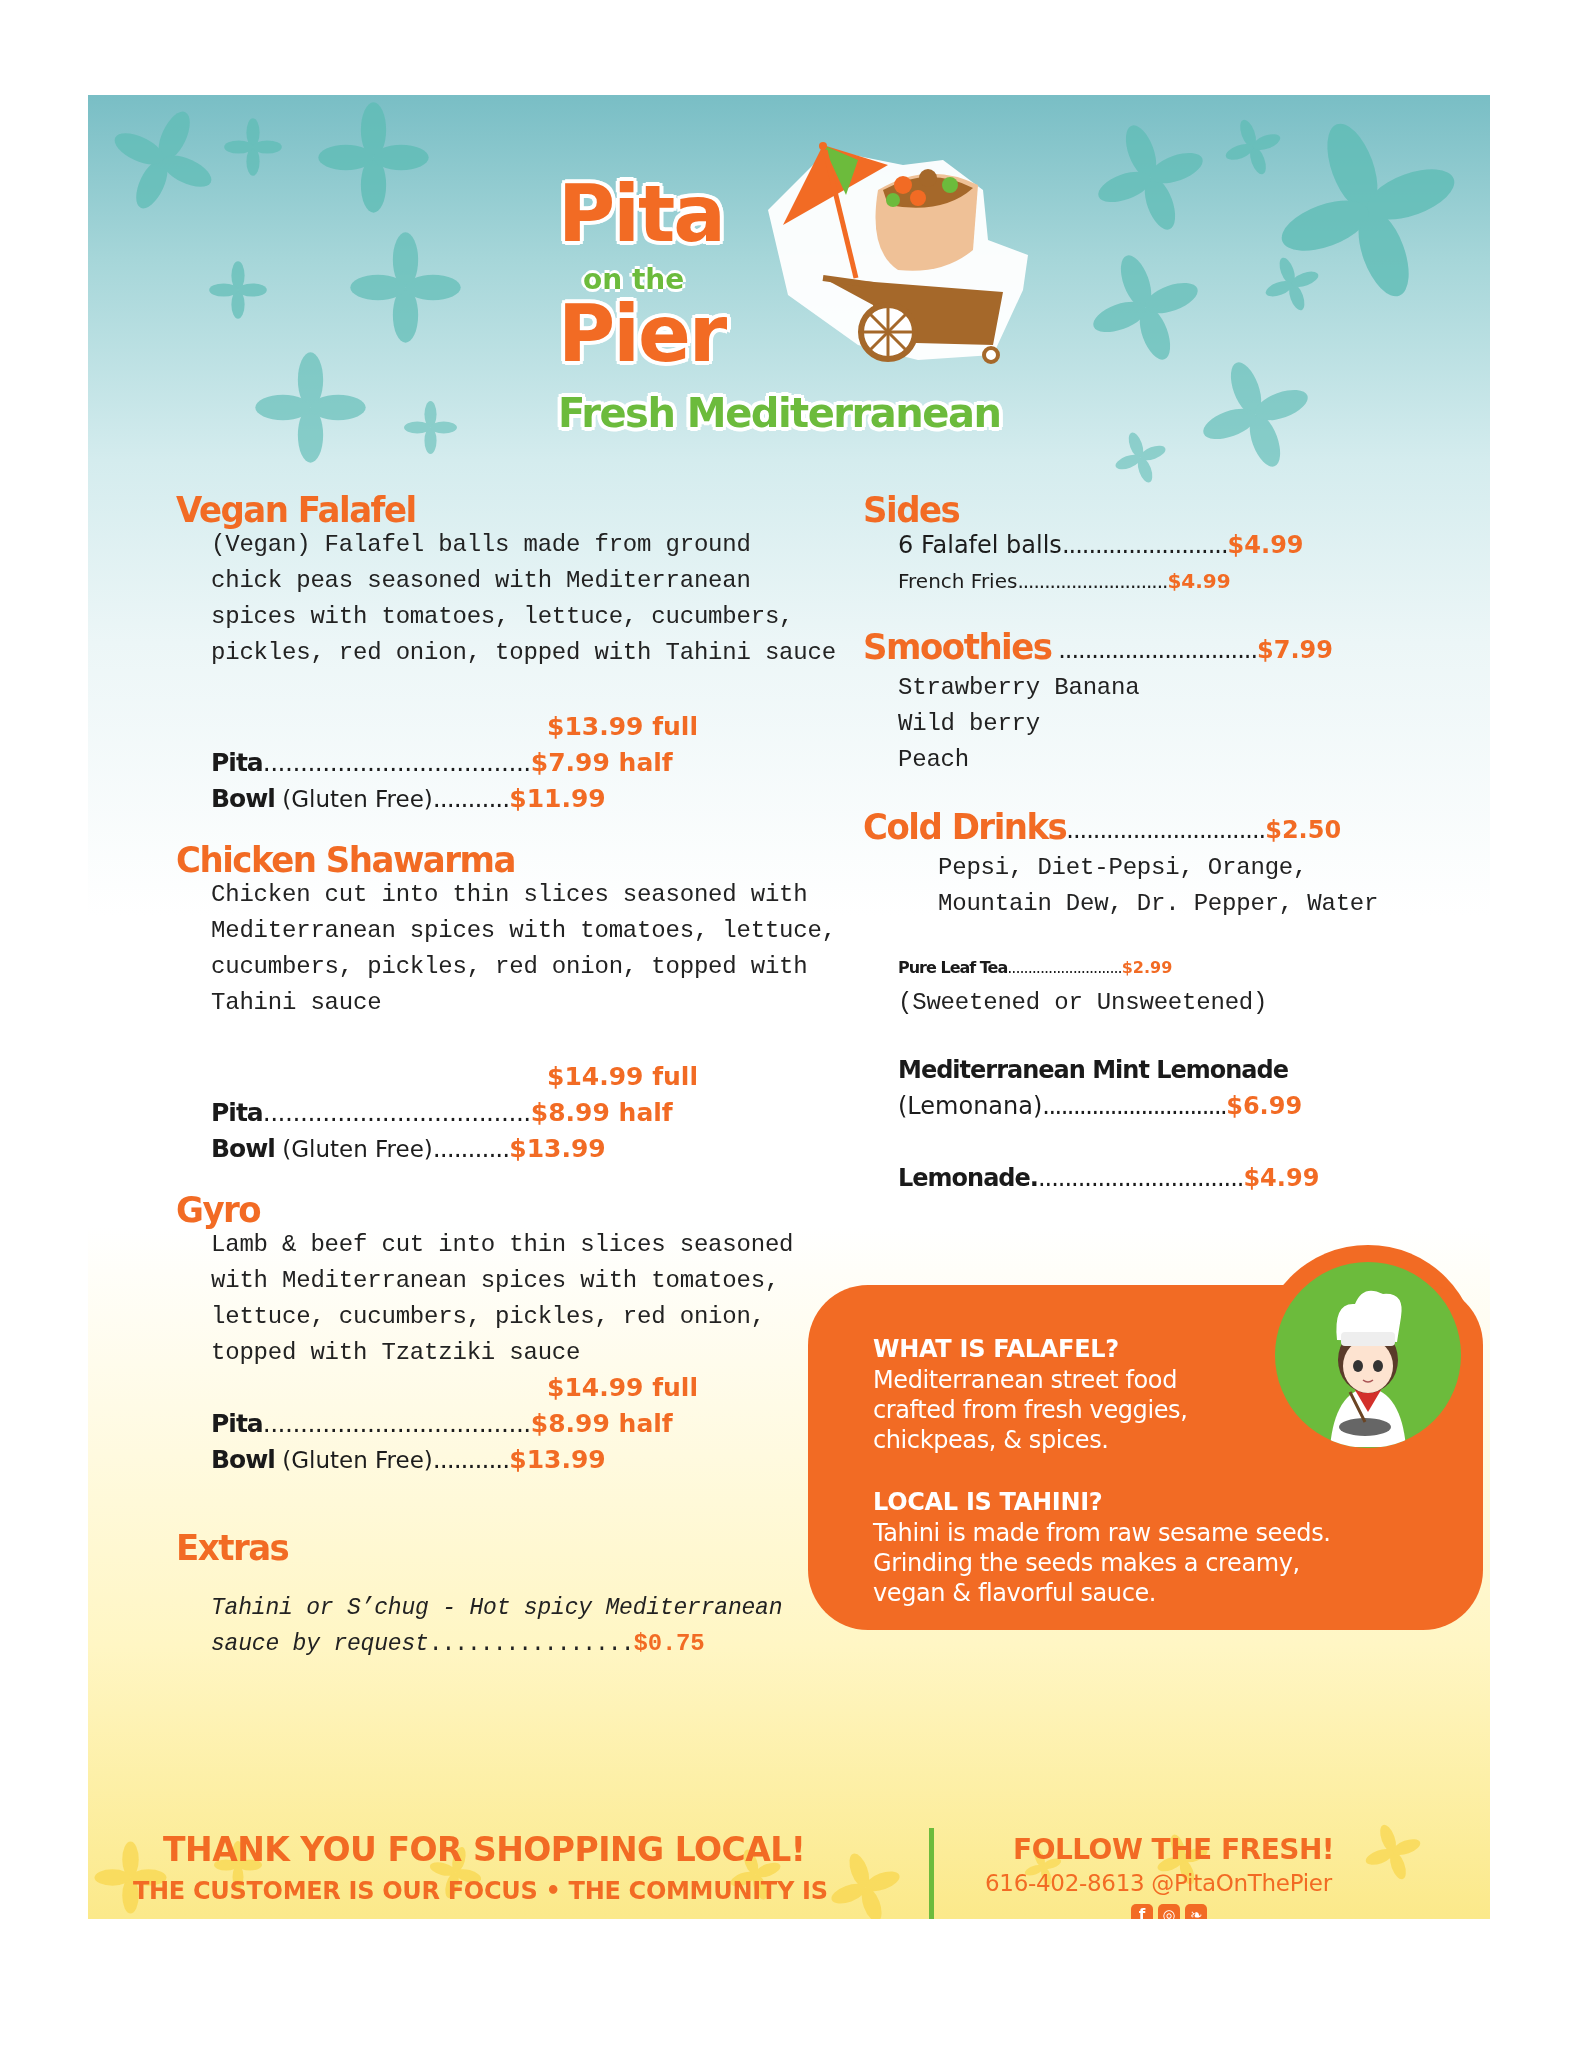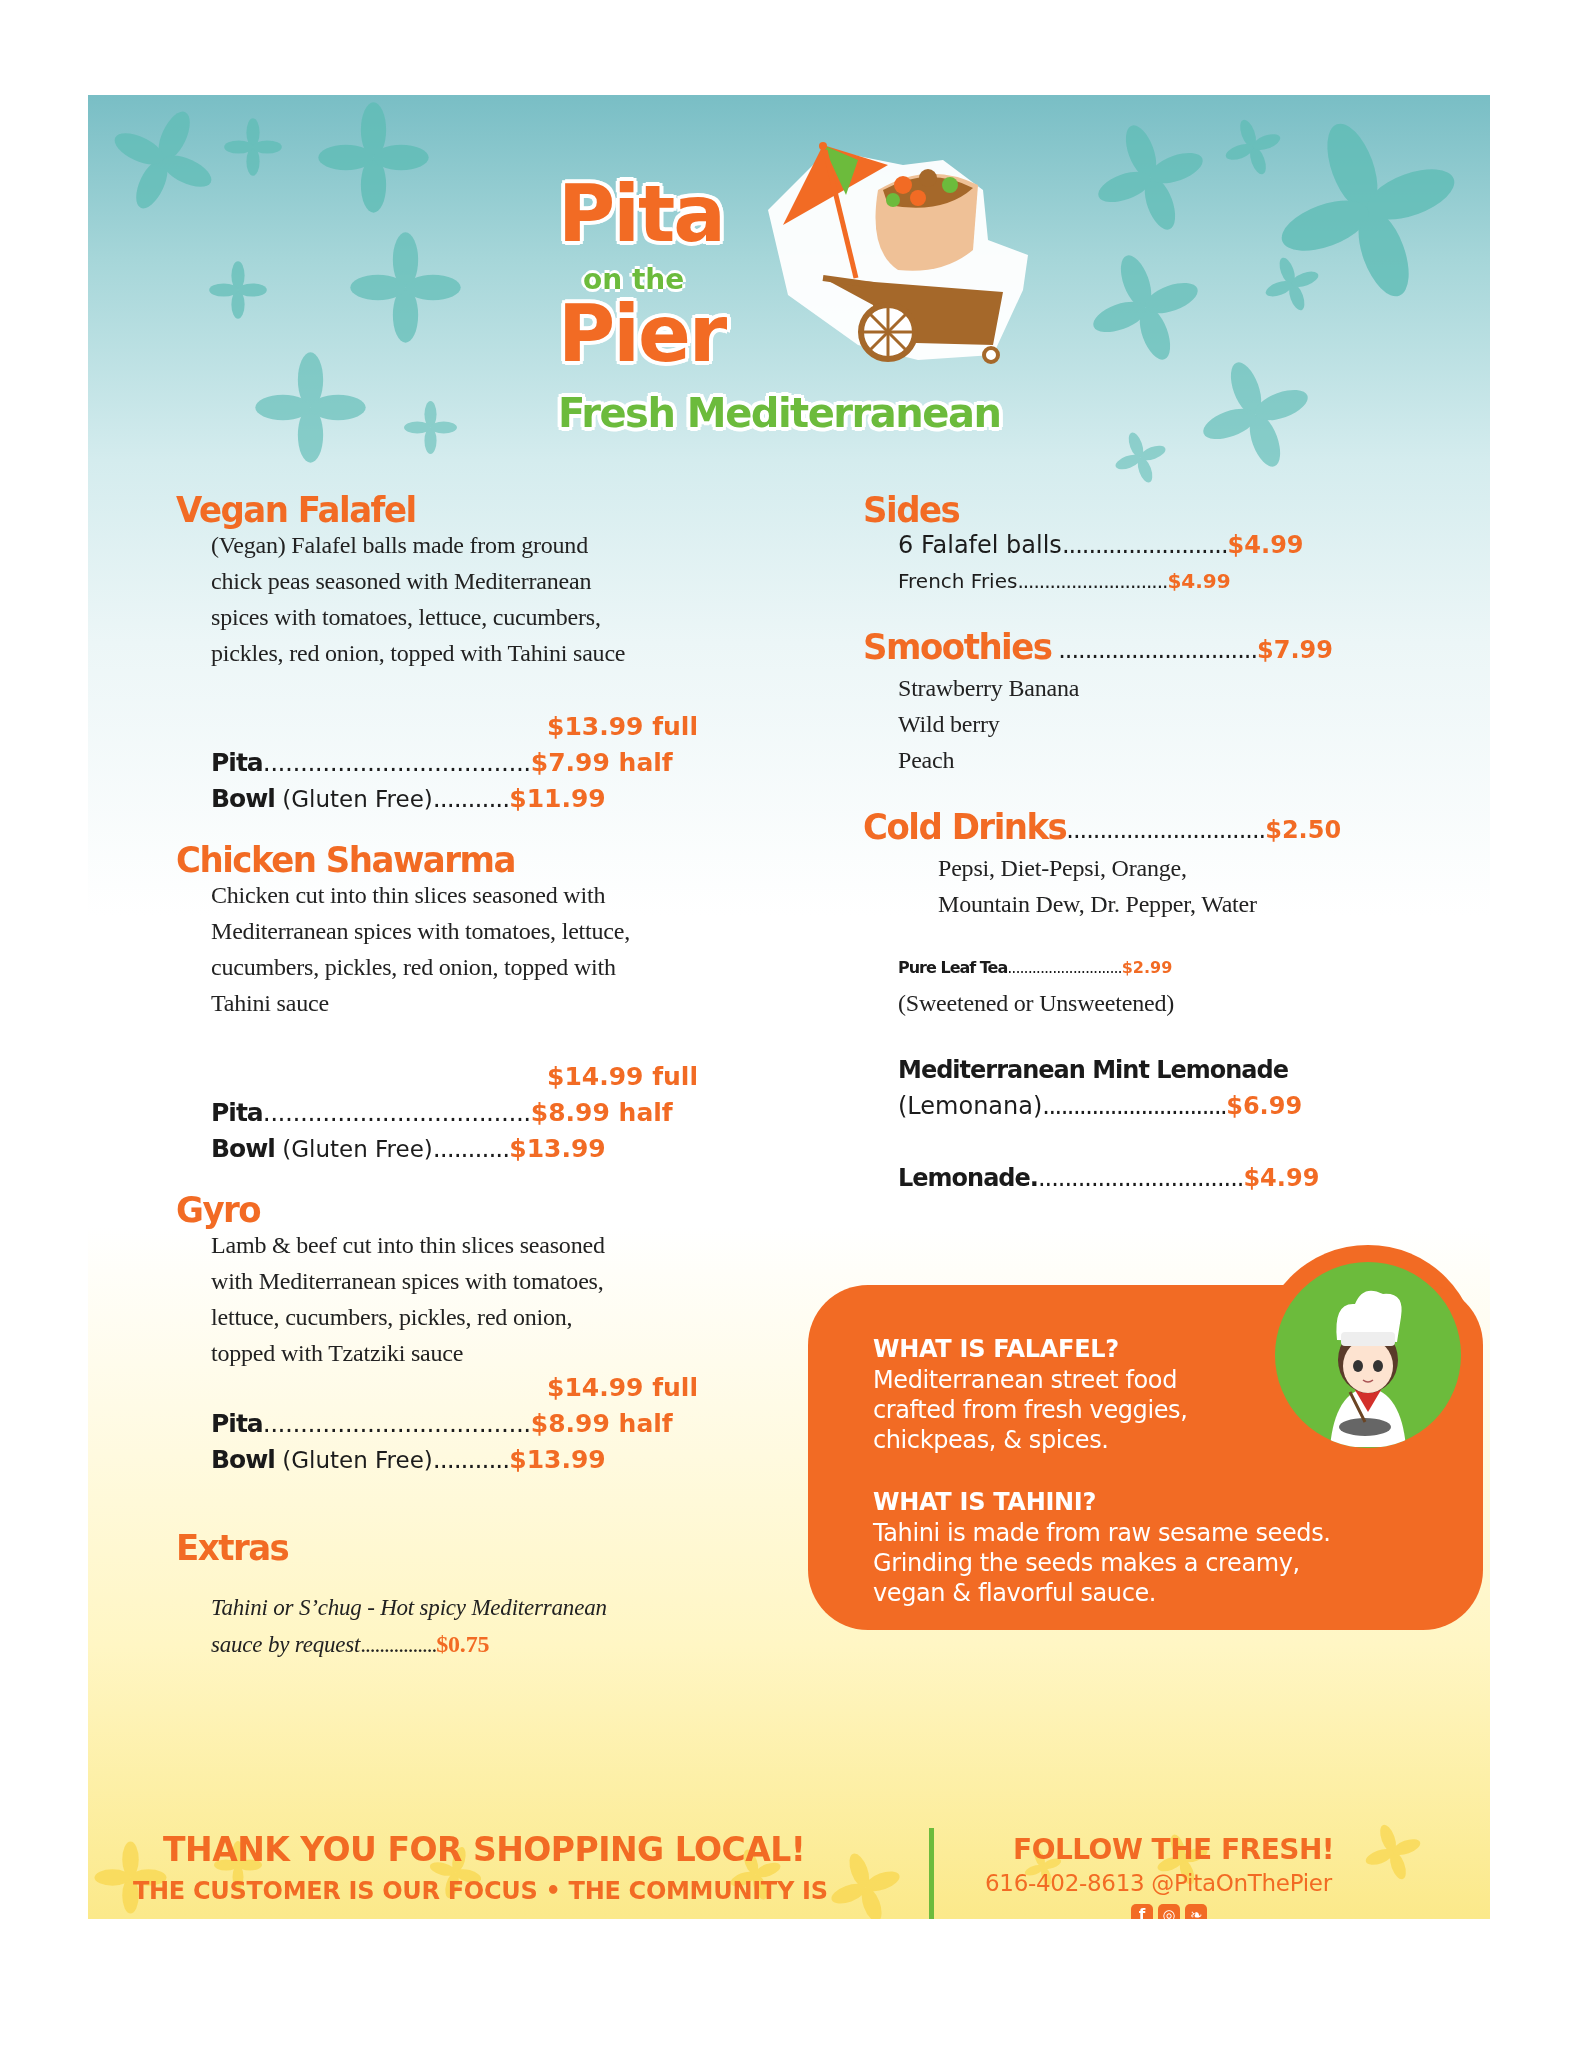"(Vegan) Falafel balls made from" .desc { font-family: Liberation Serif, serif -> Liberation Mono, monospace }
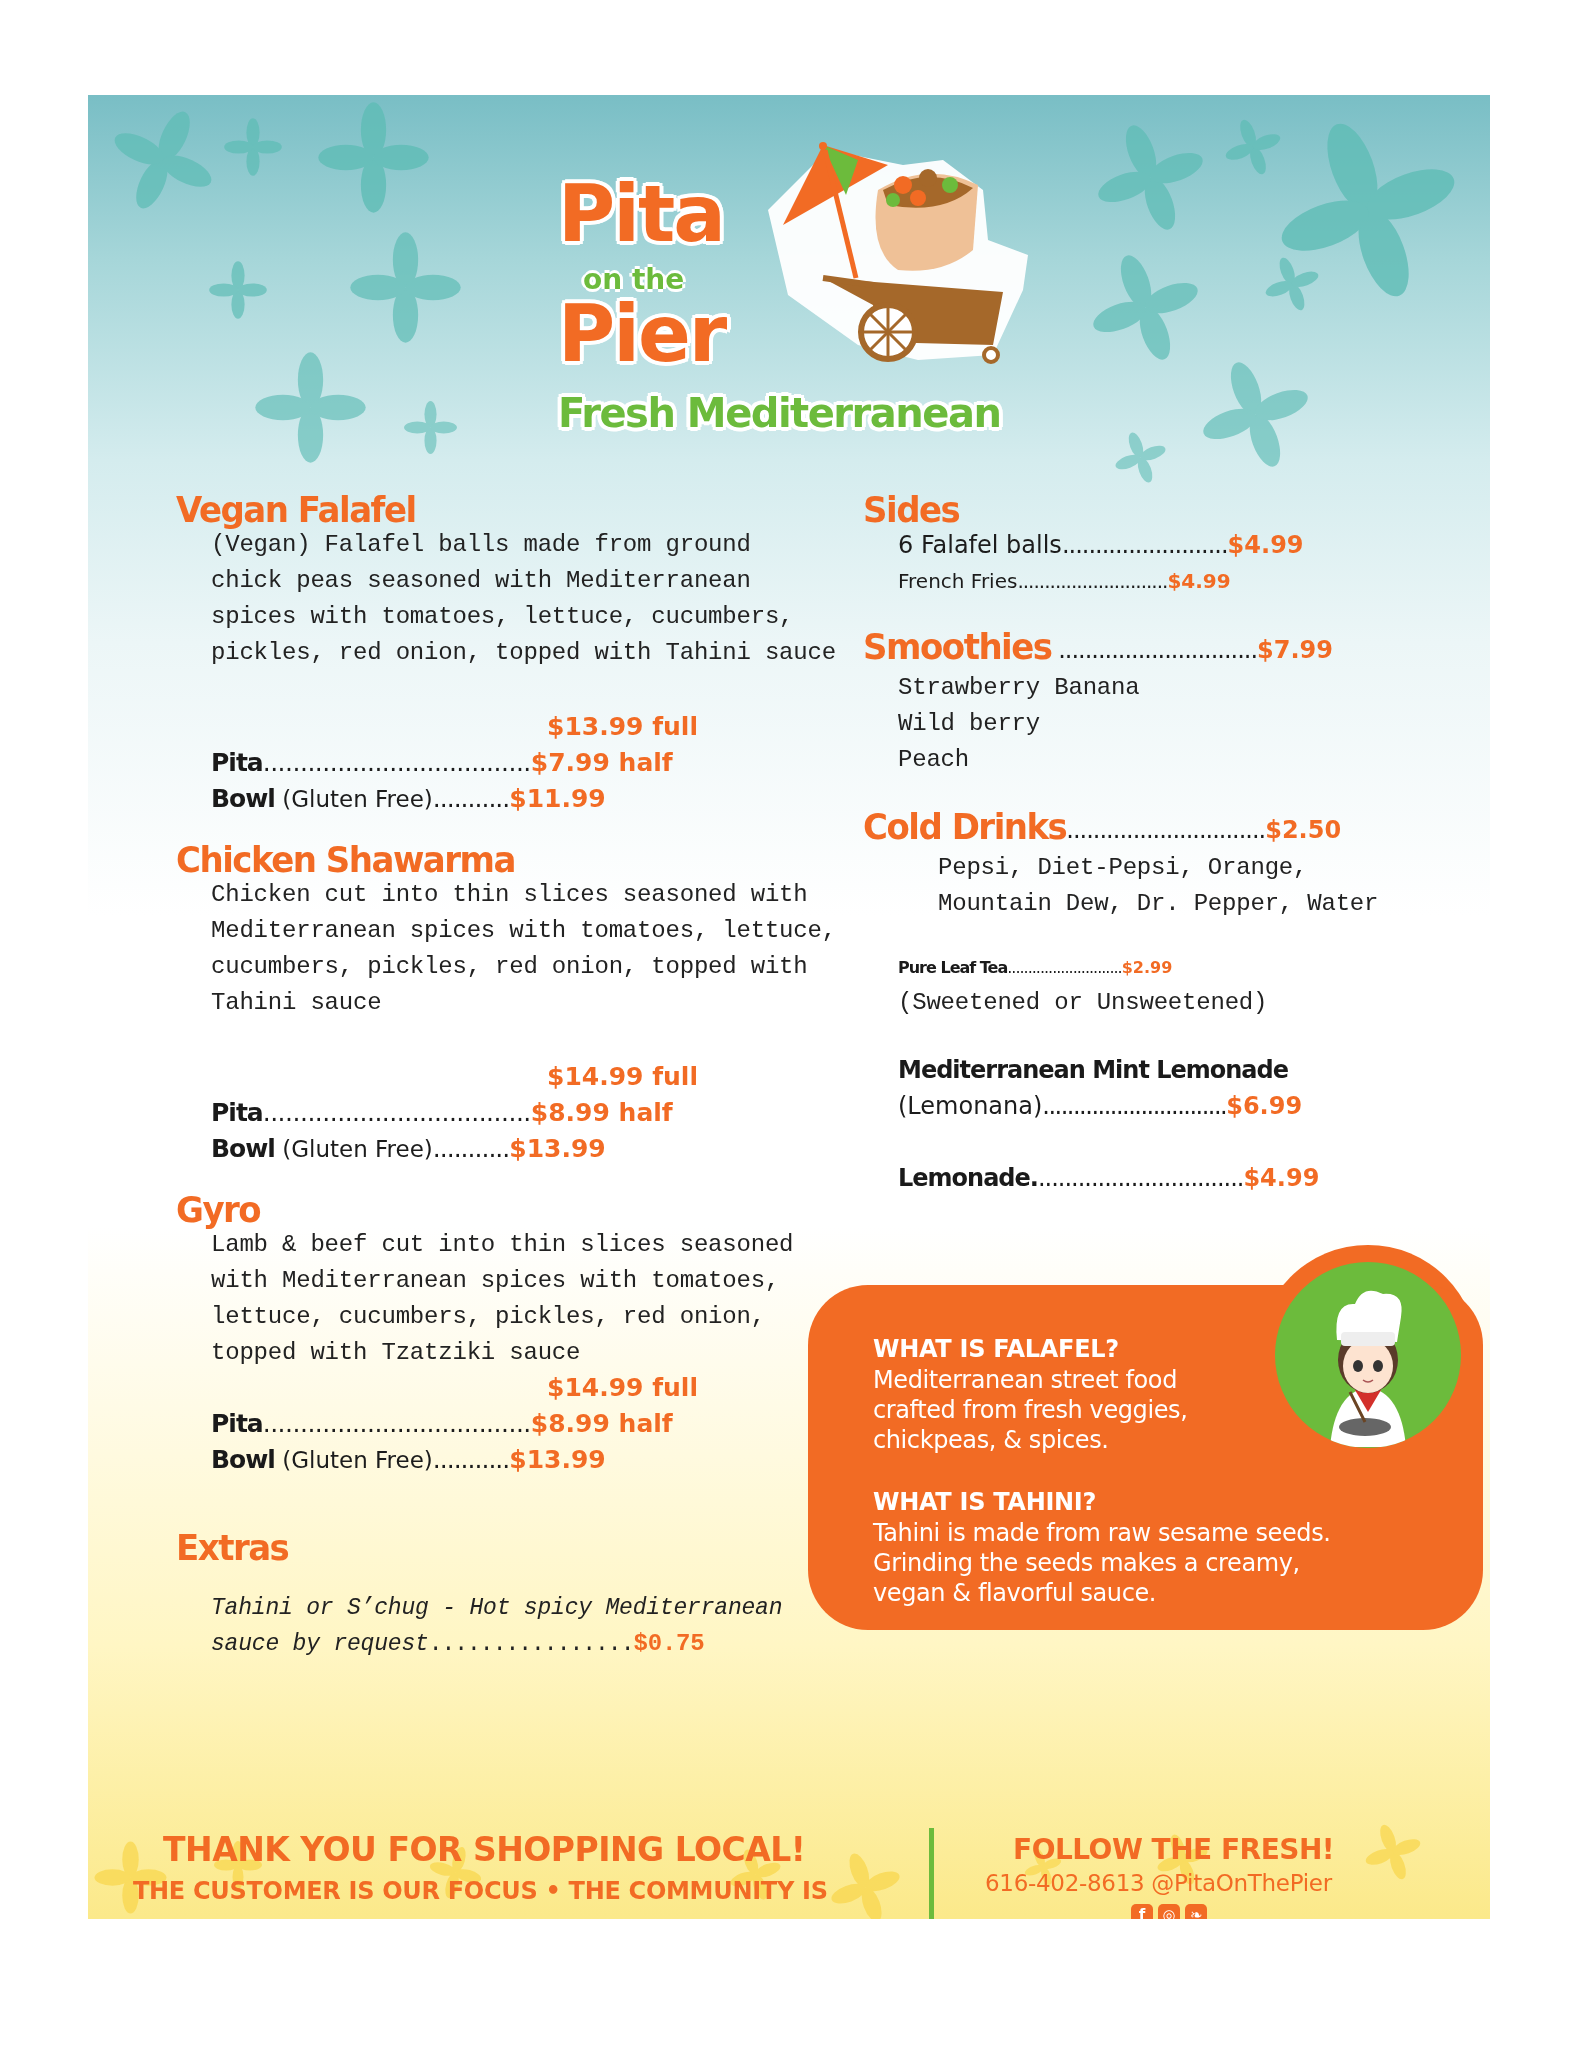"WHAT IS TAHINI?" div.info-heading { text: WHAT -> LOCAL }
